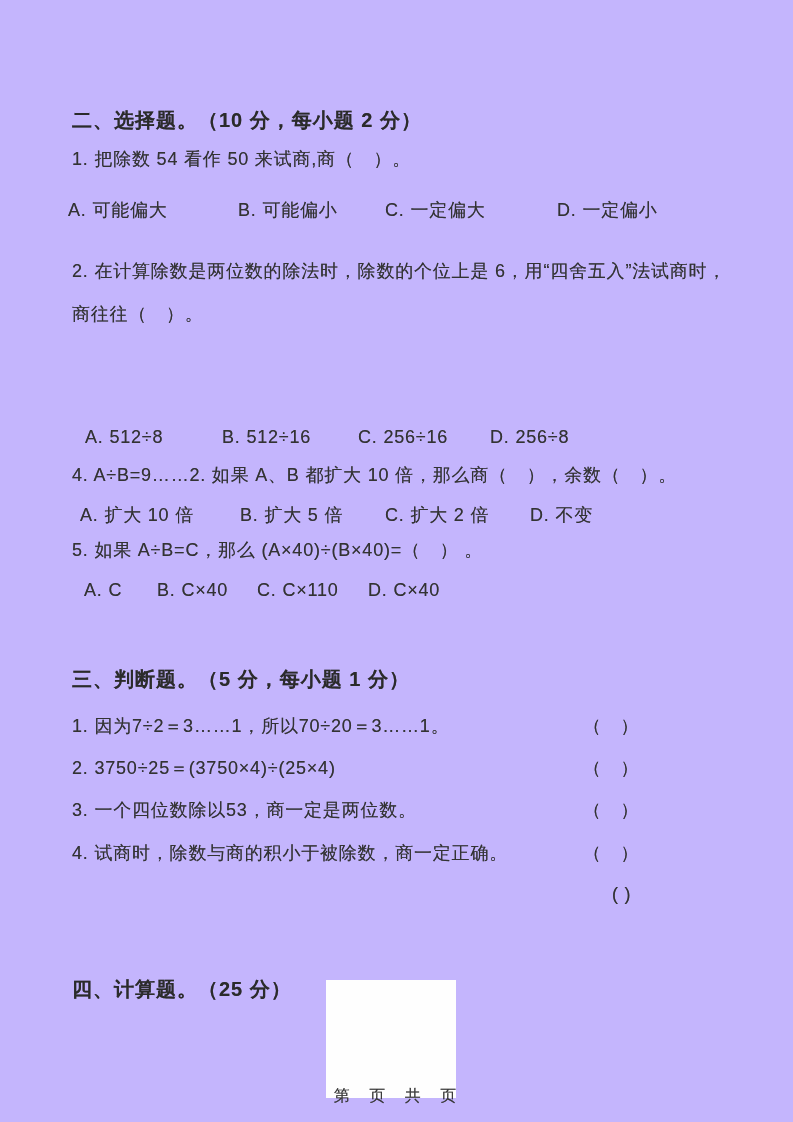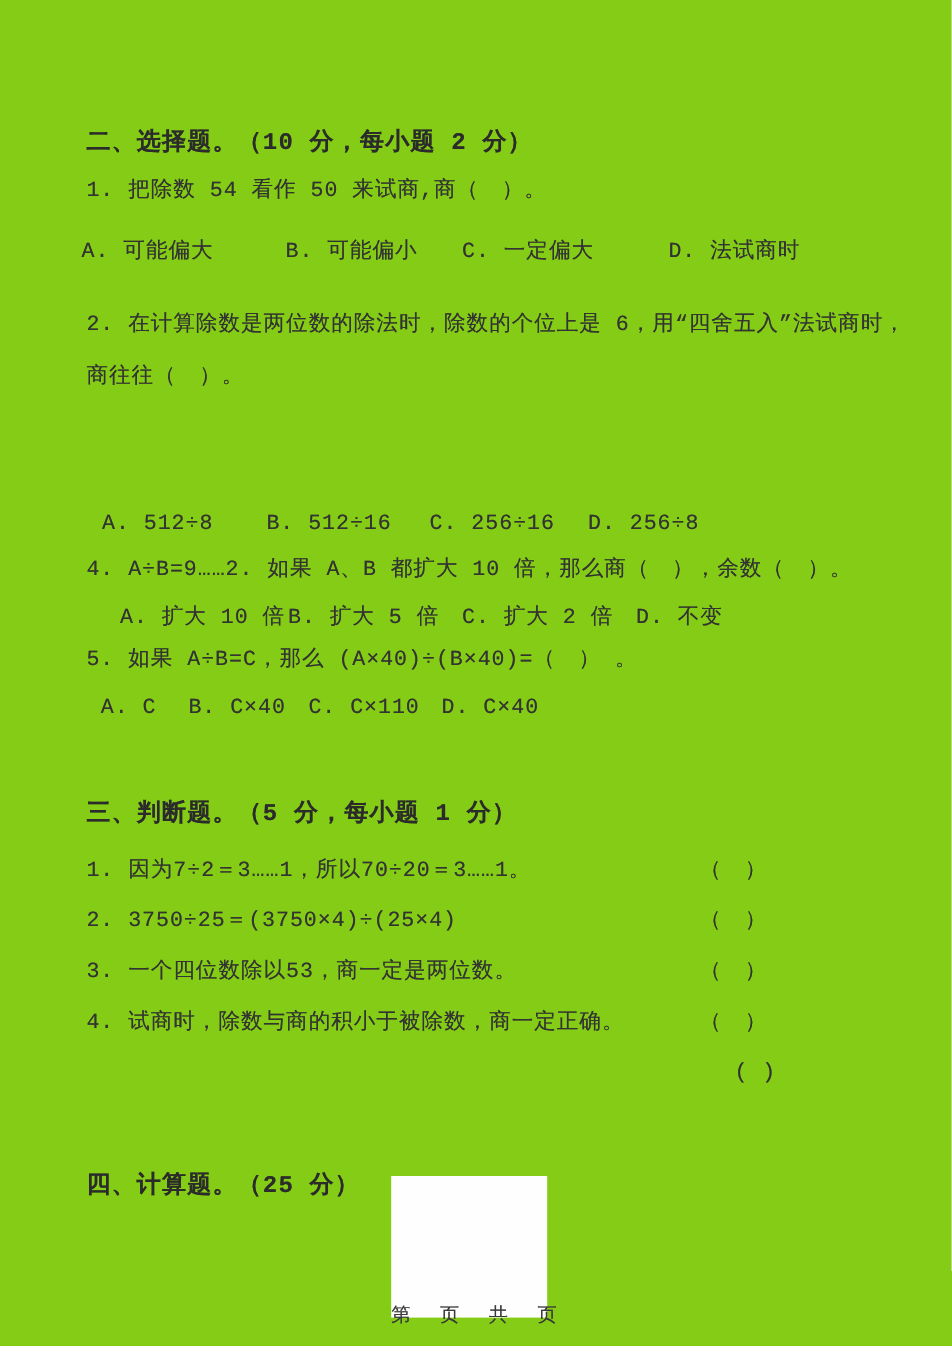"二、选择题。（10 分，每小题 2 分）" .page { background: #84cc16 -> #c4b5fd; font-family: Liberation Mono, monospace -> Liberation Sans, sans-serif }
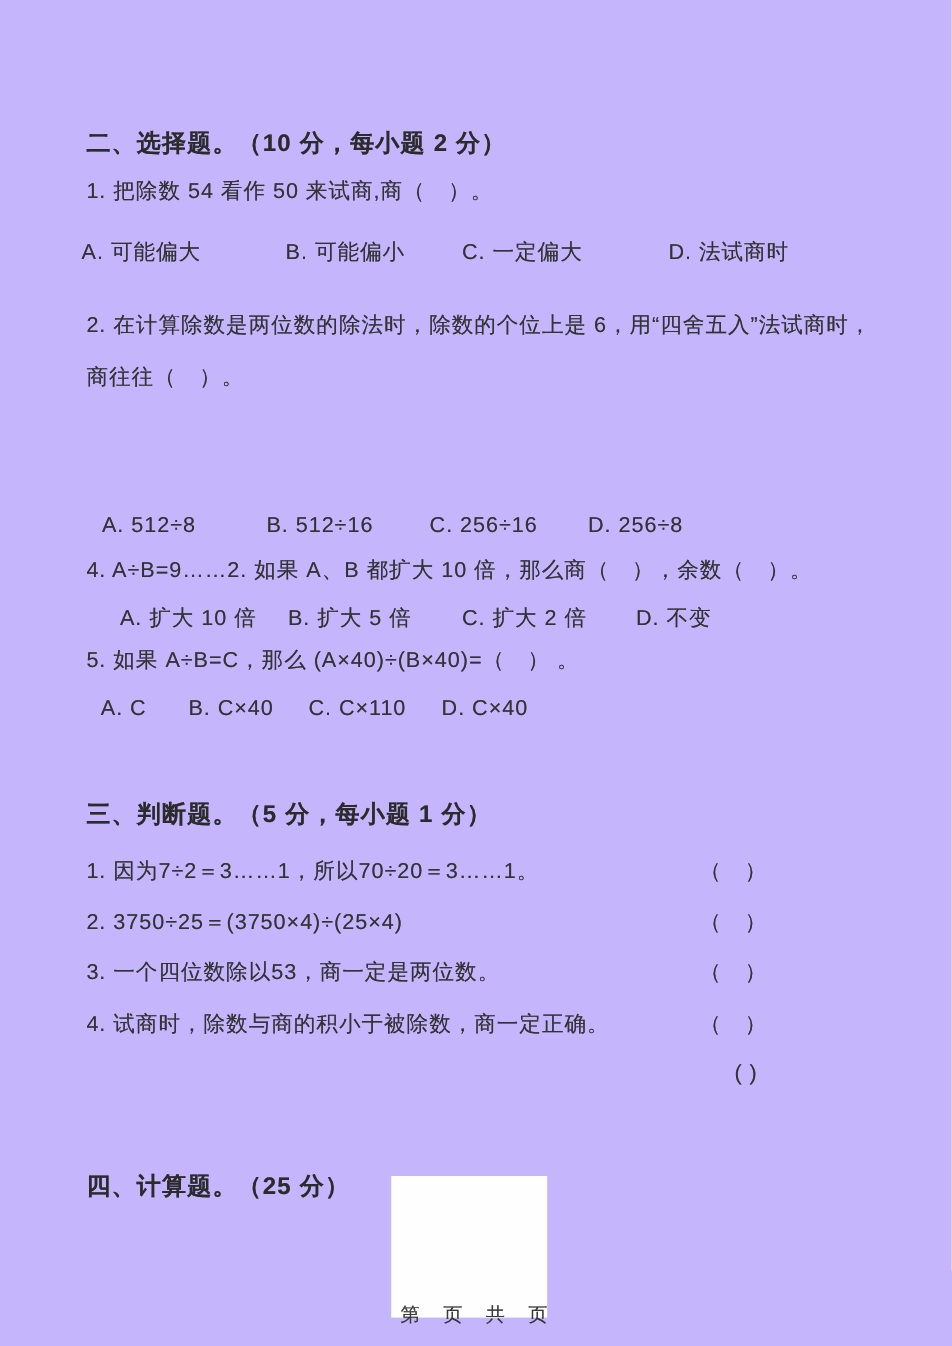"D. 法试商时" span.opt { text: 法试商时 -> 一定偏小 }
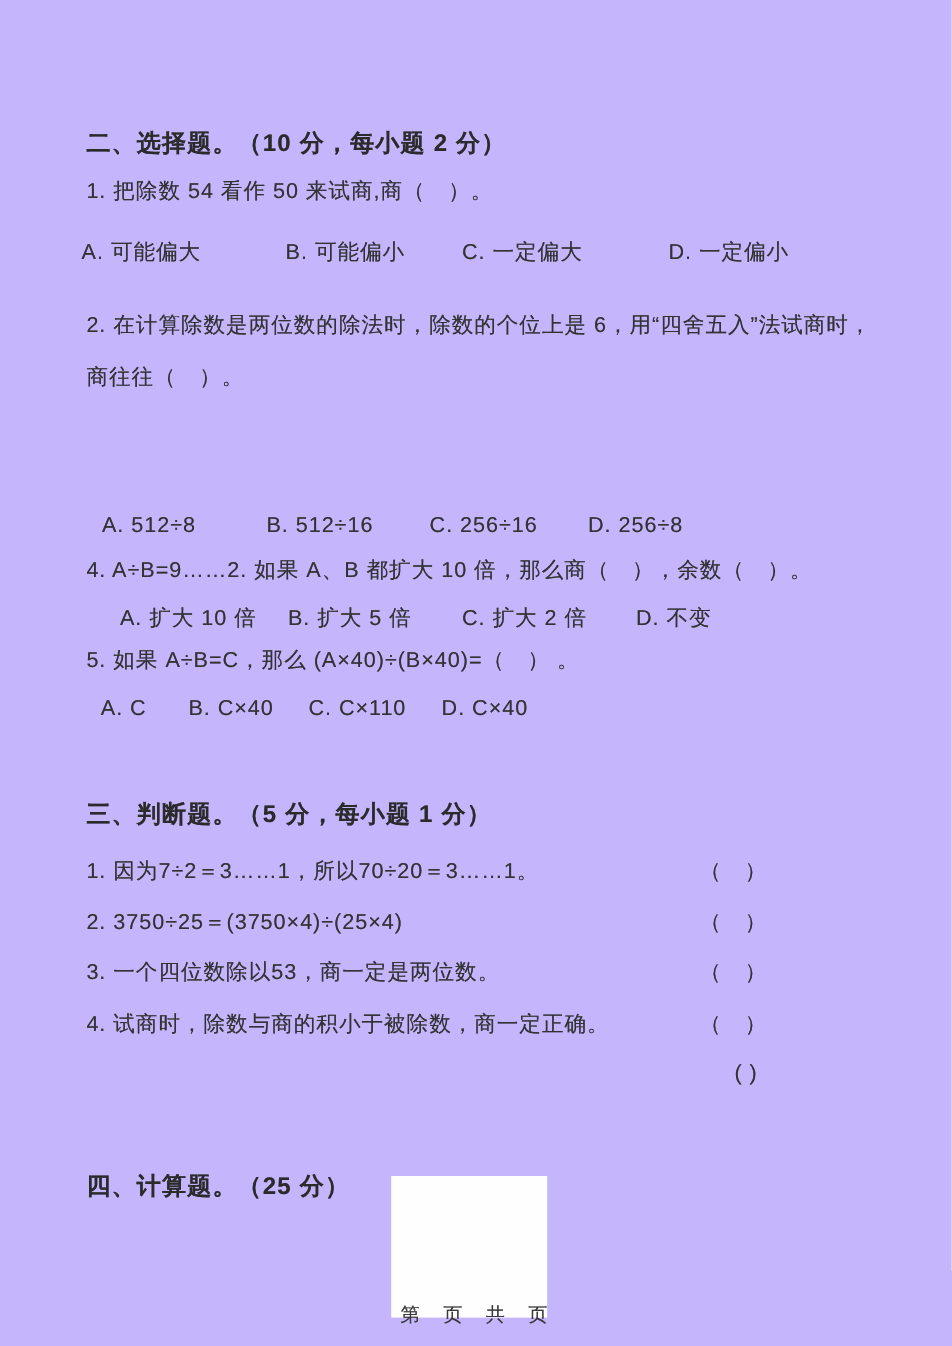"A. 扩大 10 倍" span.opt { left: 100px -> 80px }
